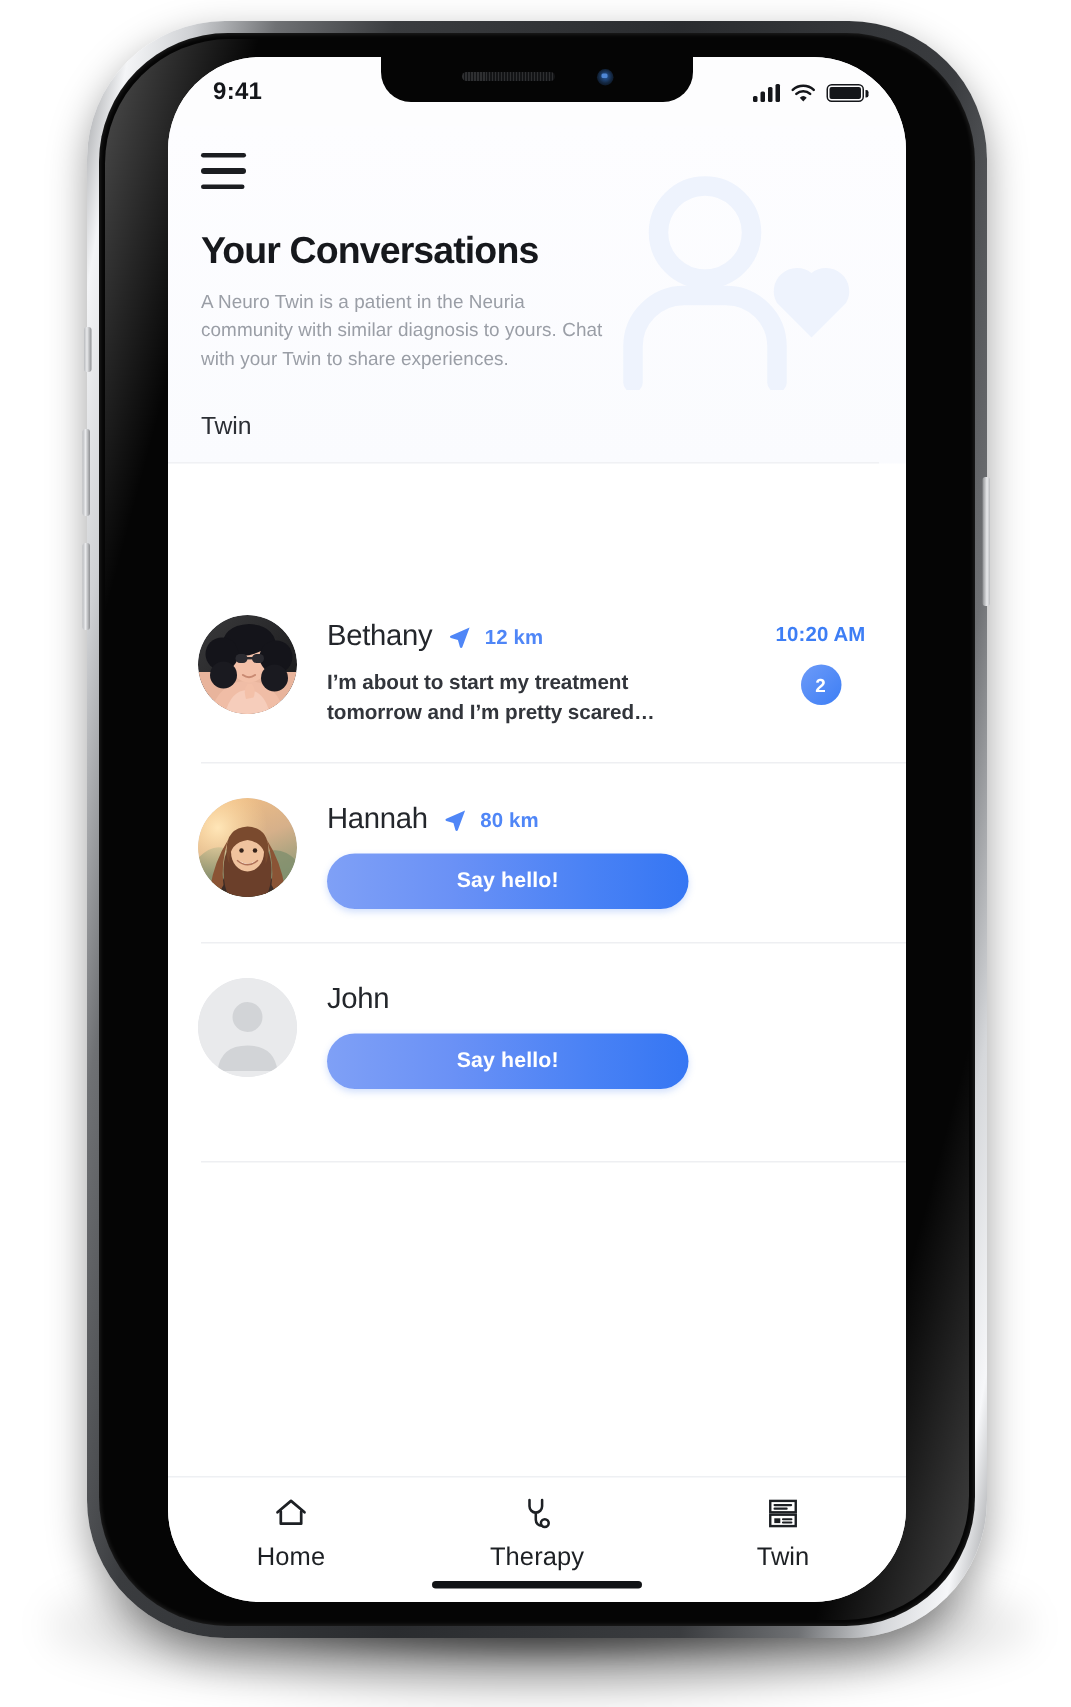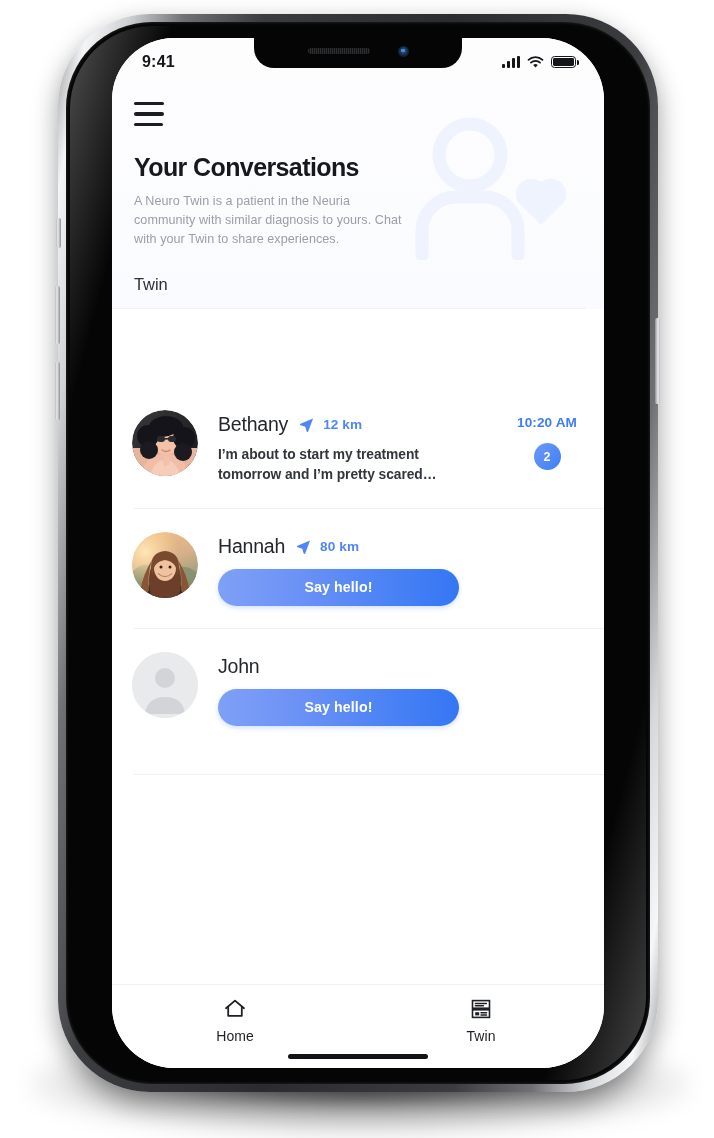"Home" .tab-label { font-size: 14px -> 17px }
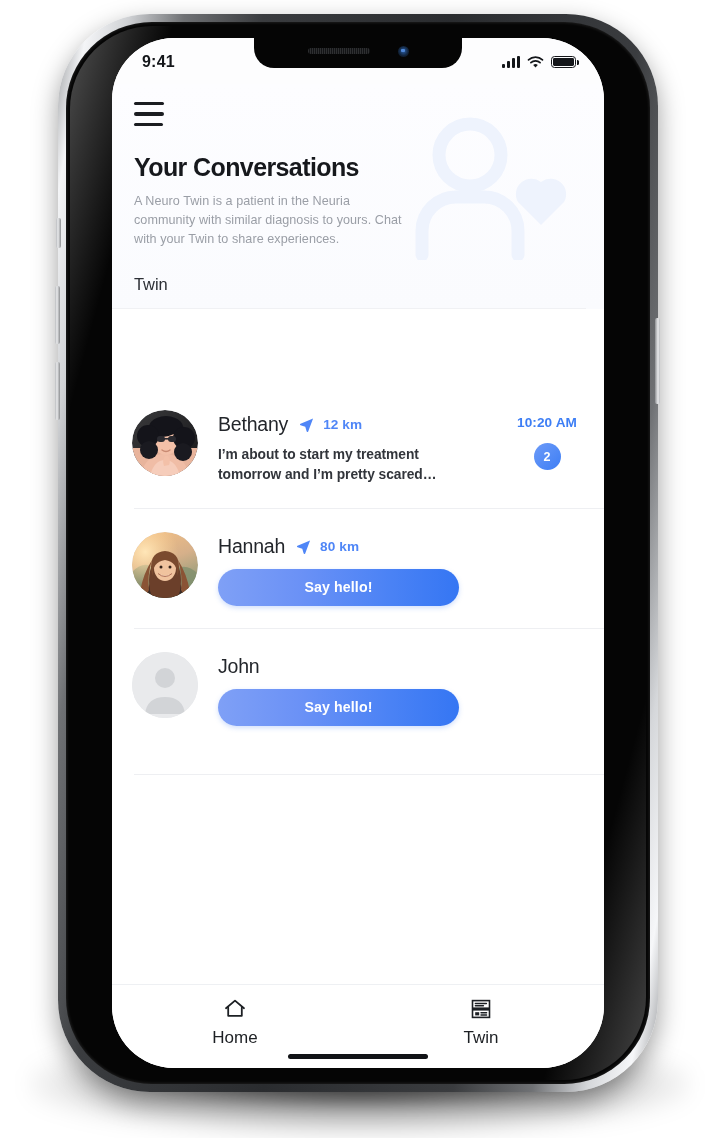"Therapy" div.tab { html: none -> <div> <svg> <path></path> <path></path> <circle></circle> </svg> <span>Therapy</span> </div> }
